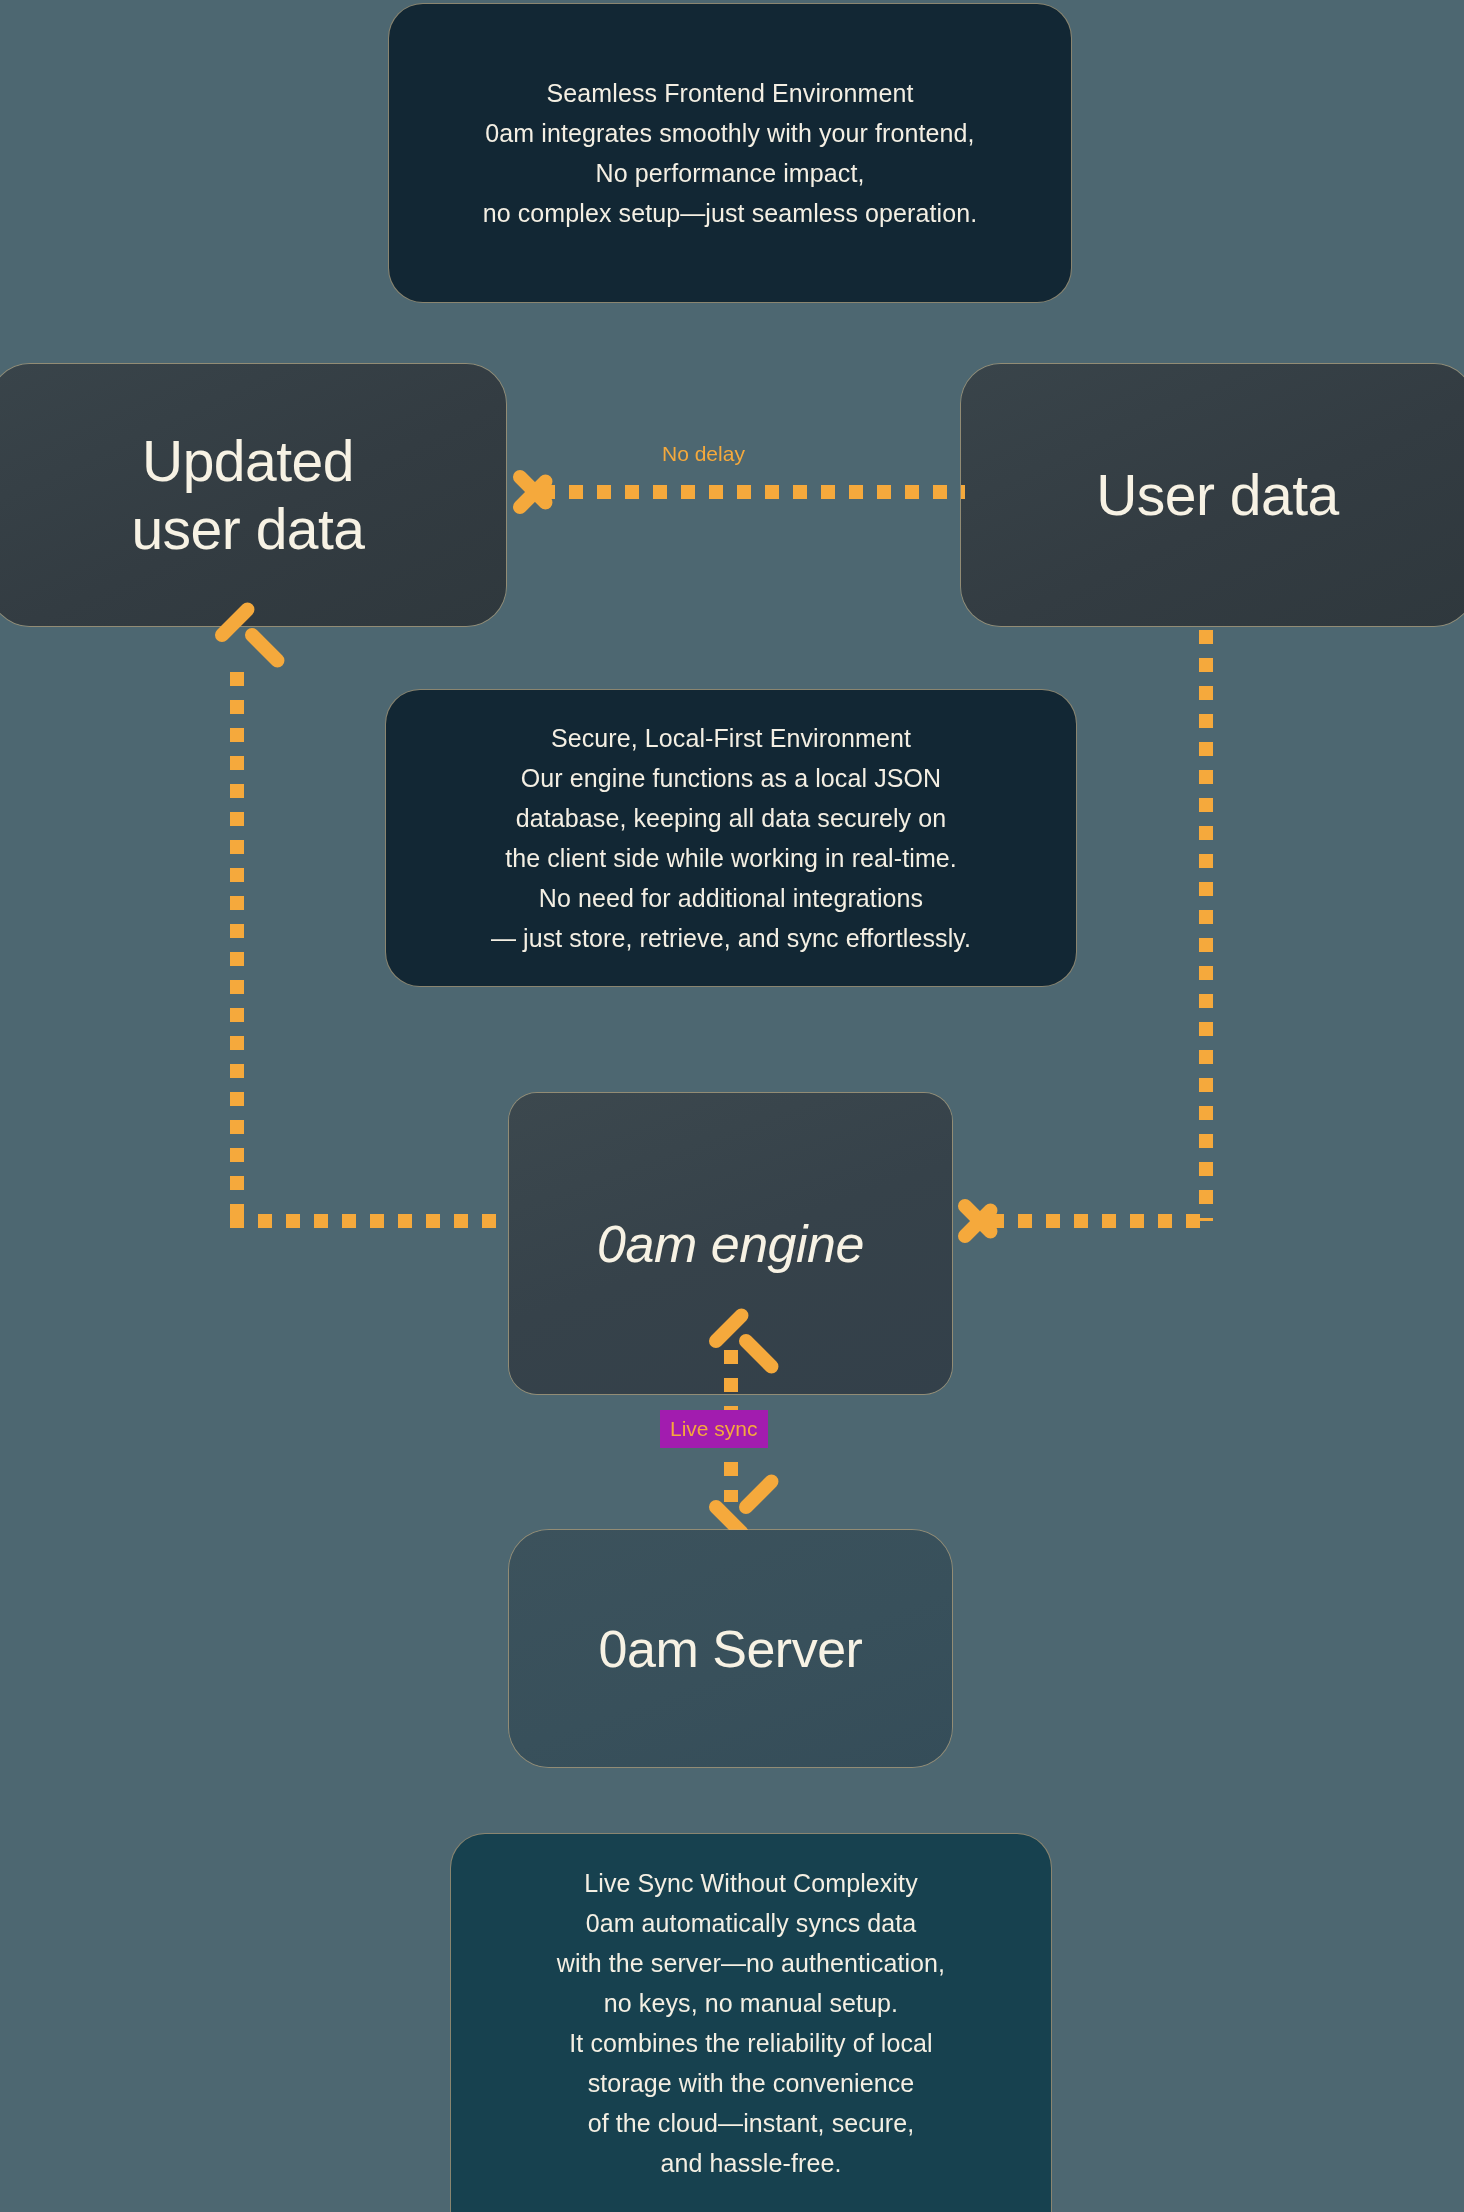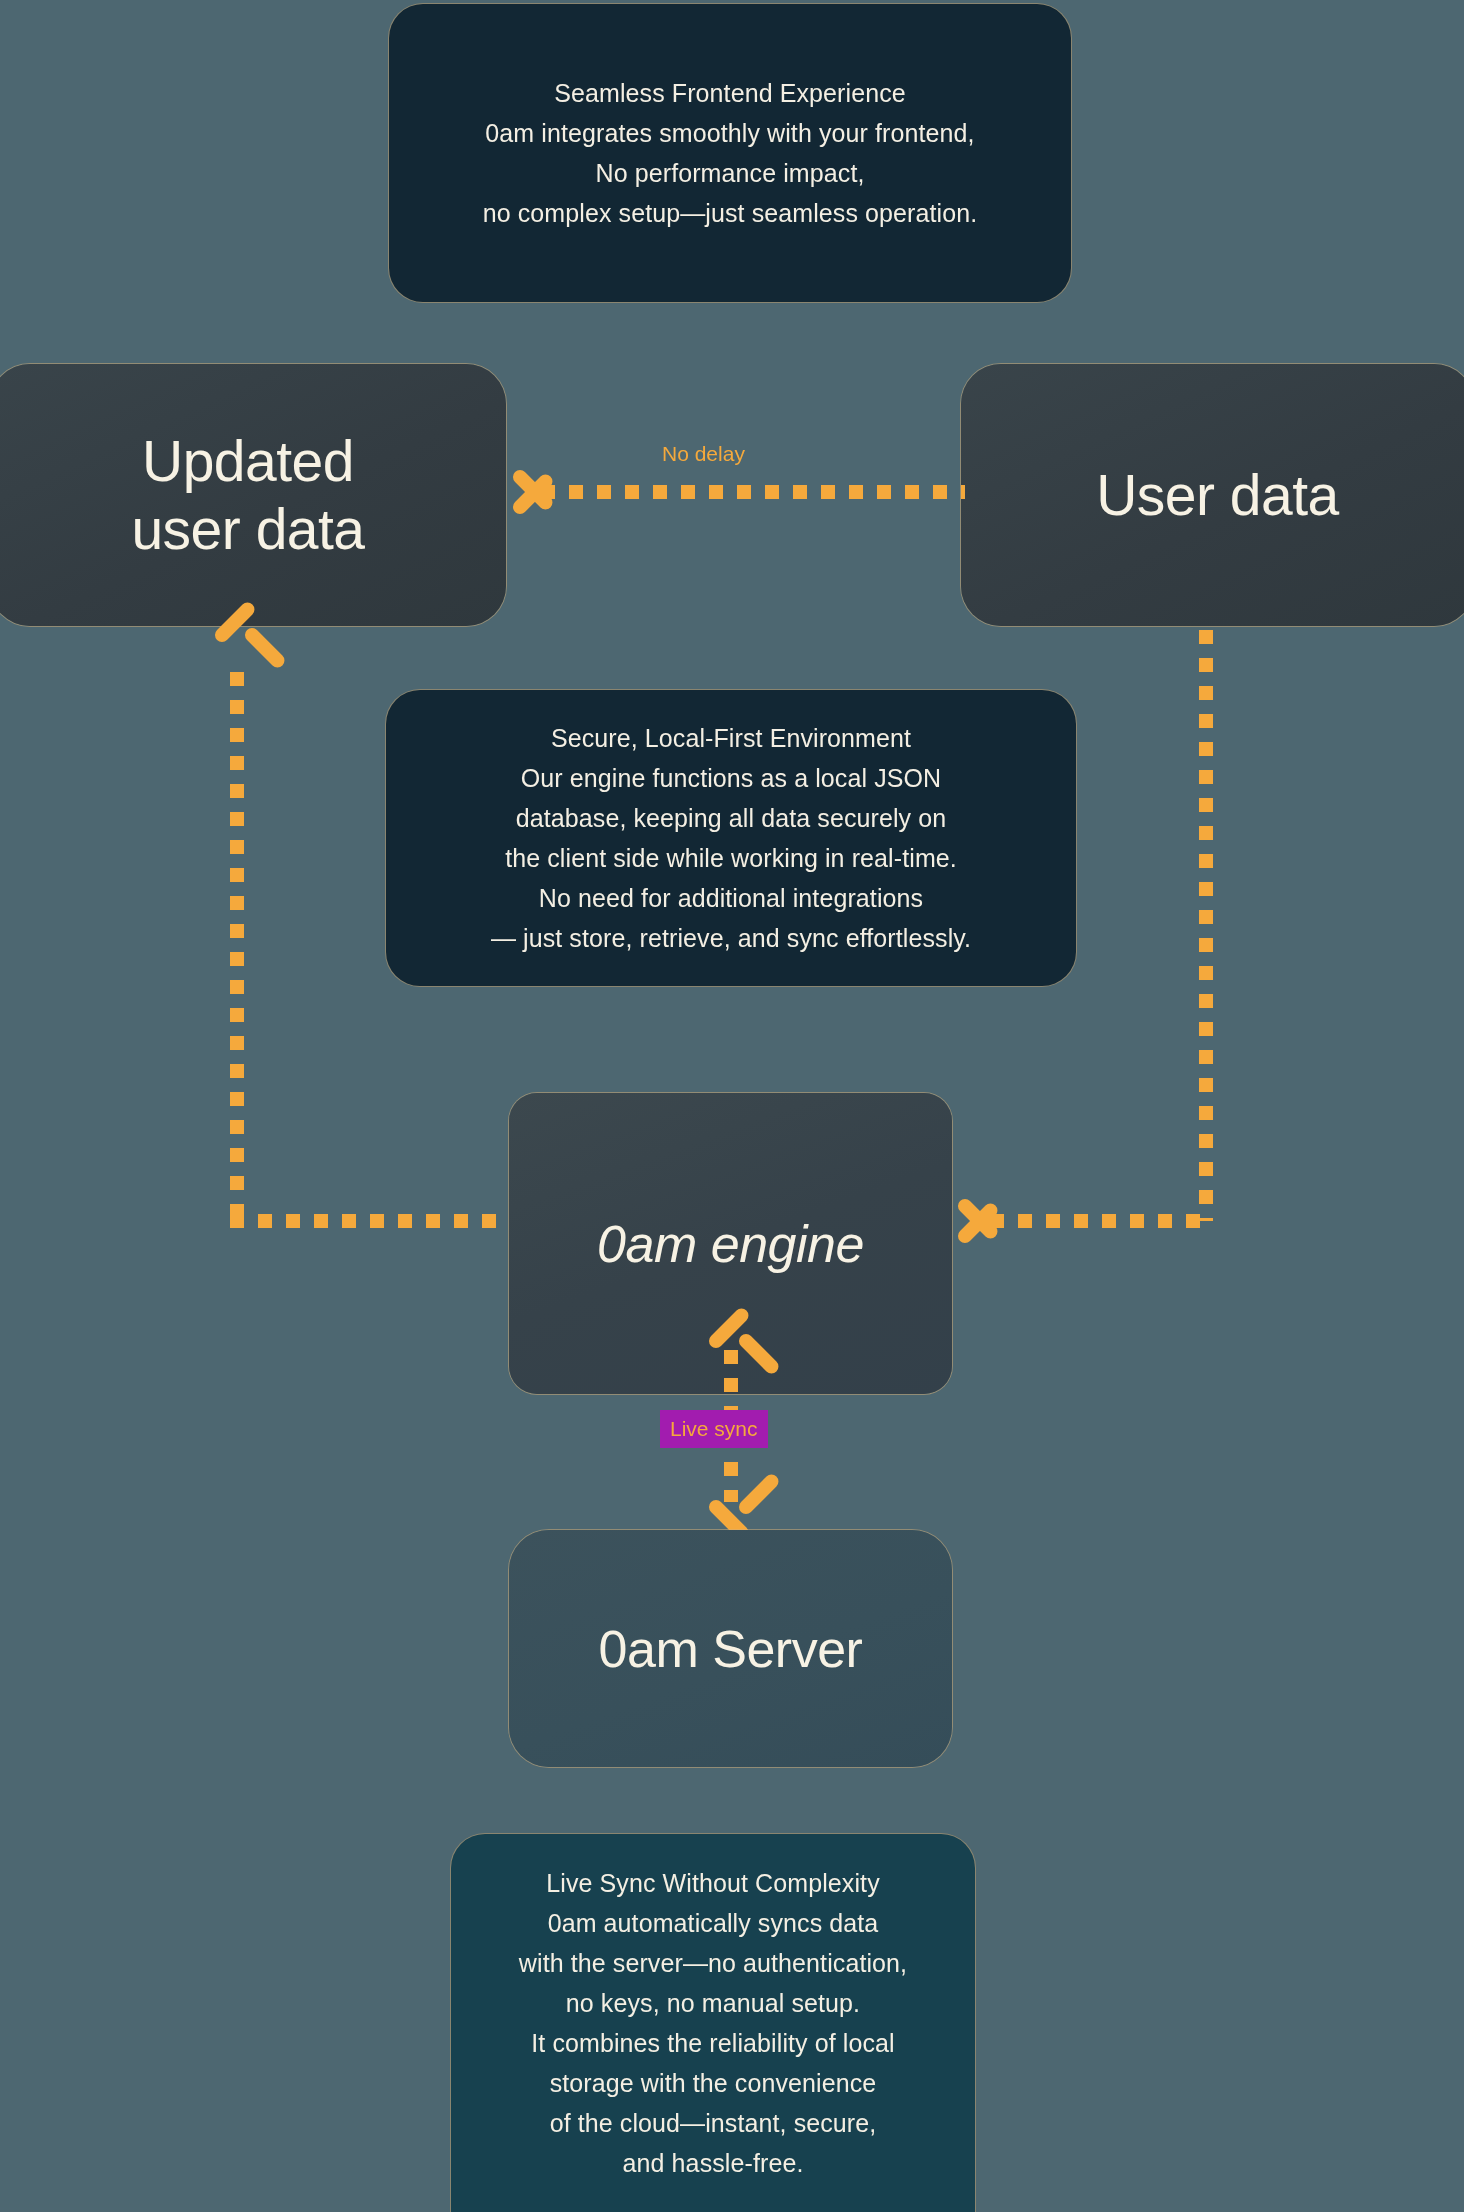"Seamless Frontend Experience" div.line { text: Experience -> Environment }
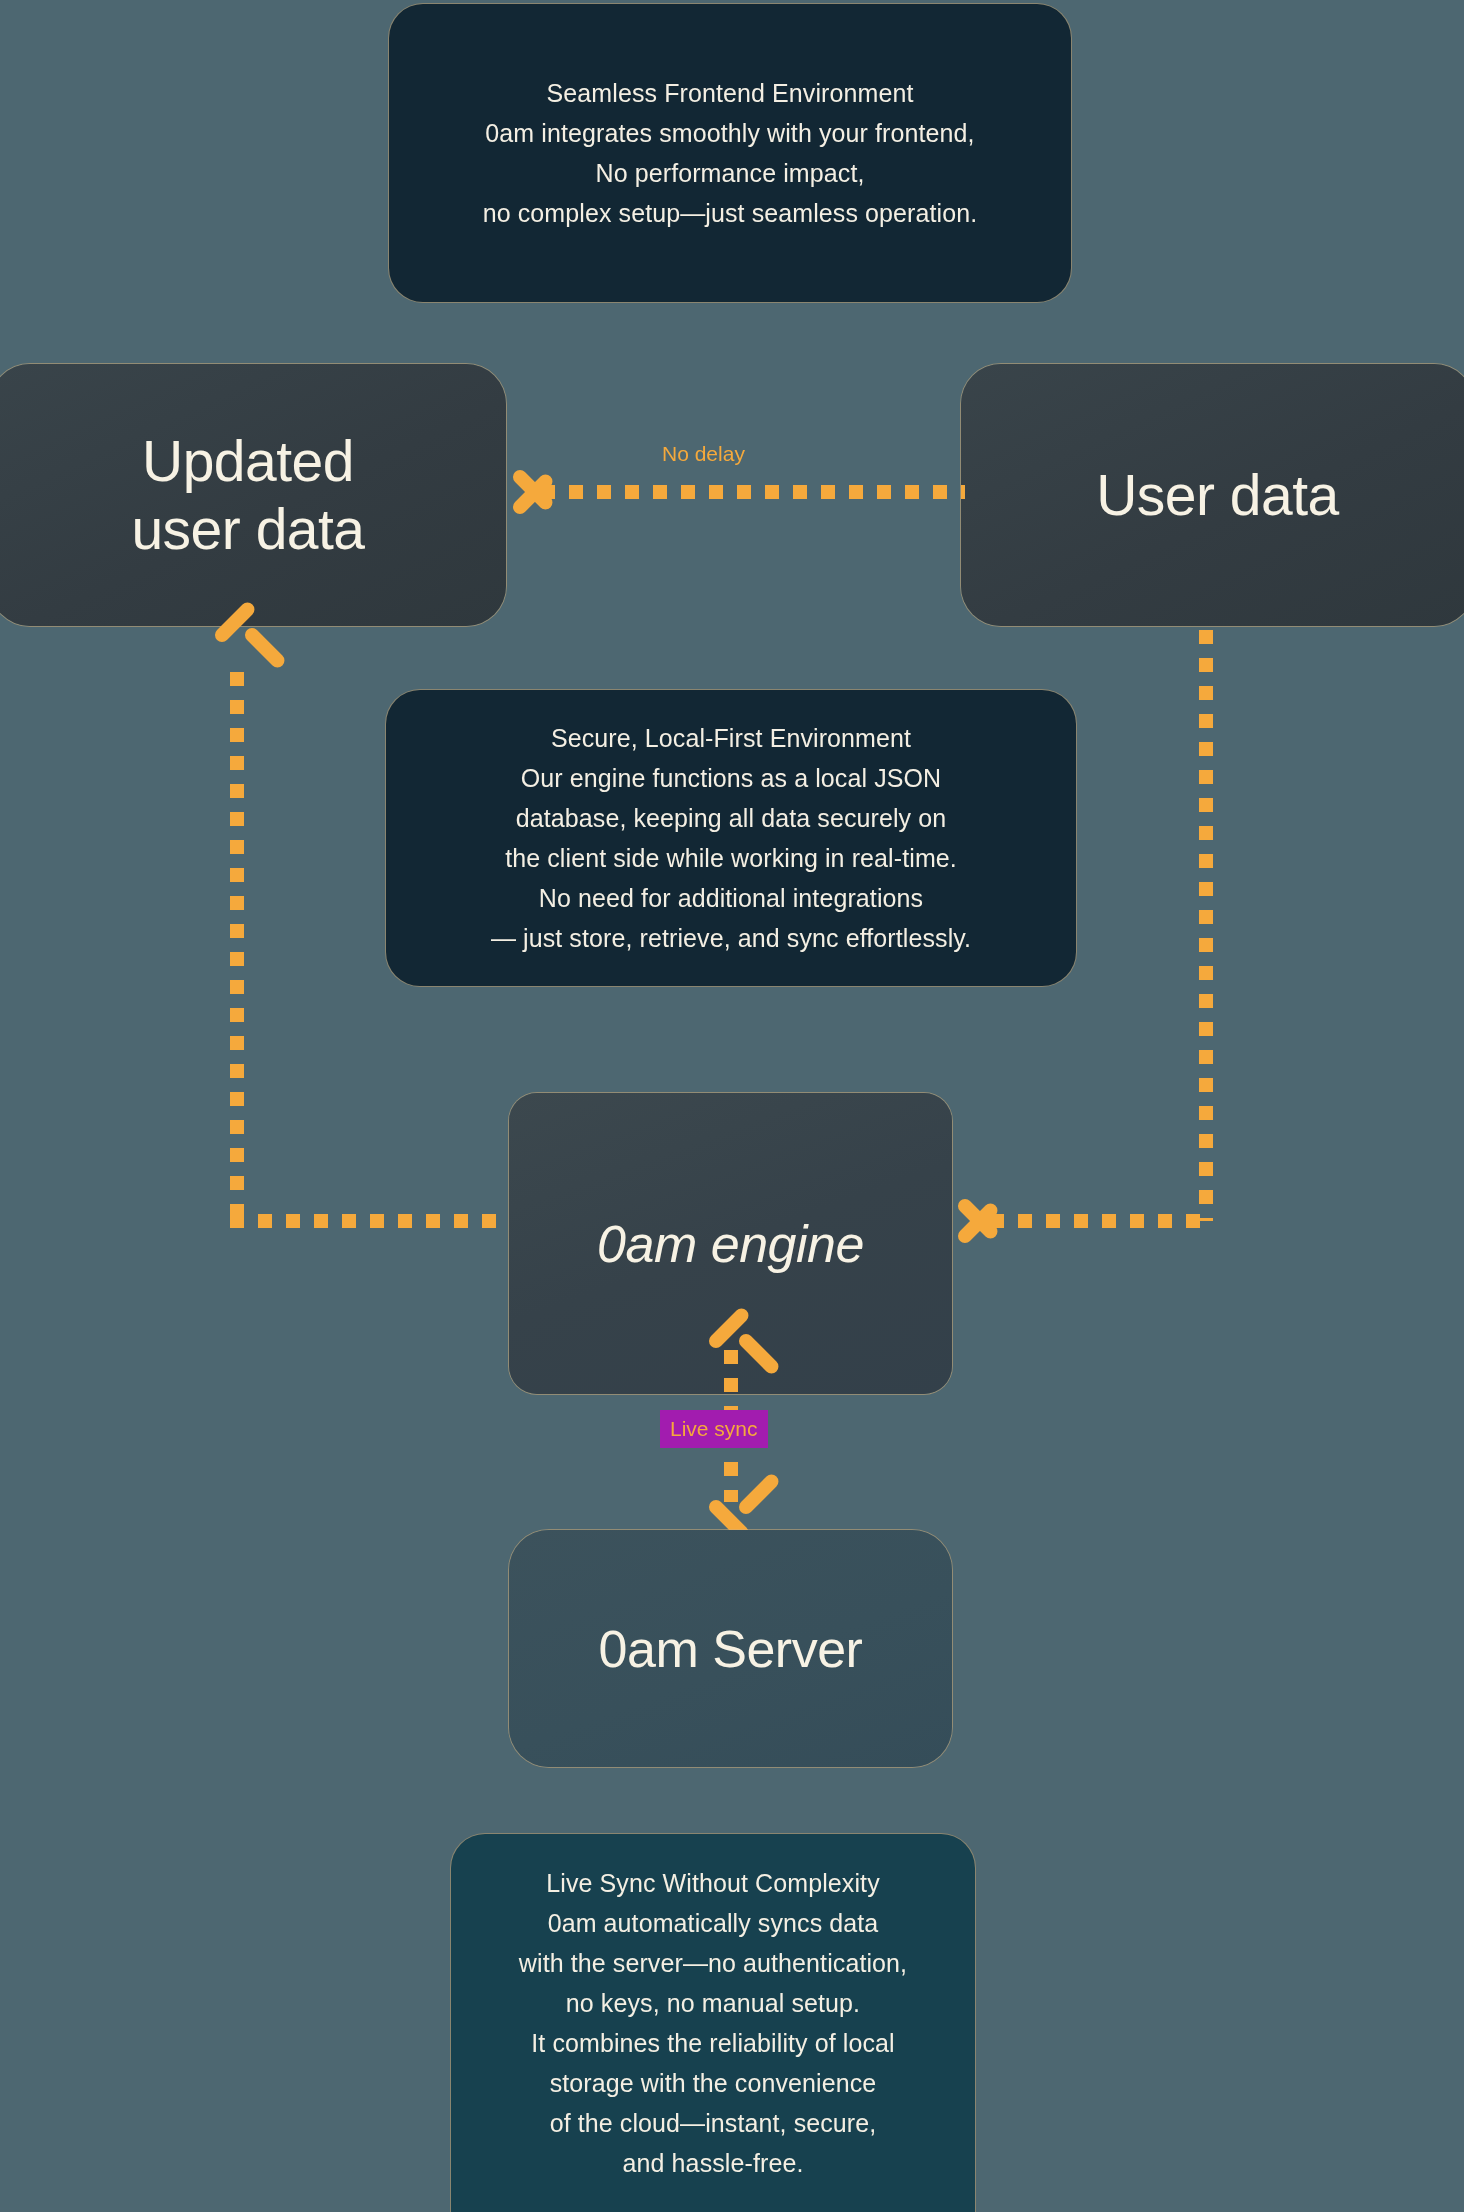"Live Sync Without Complexity" #card-livesync { width: 524px -> 600px }
